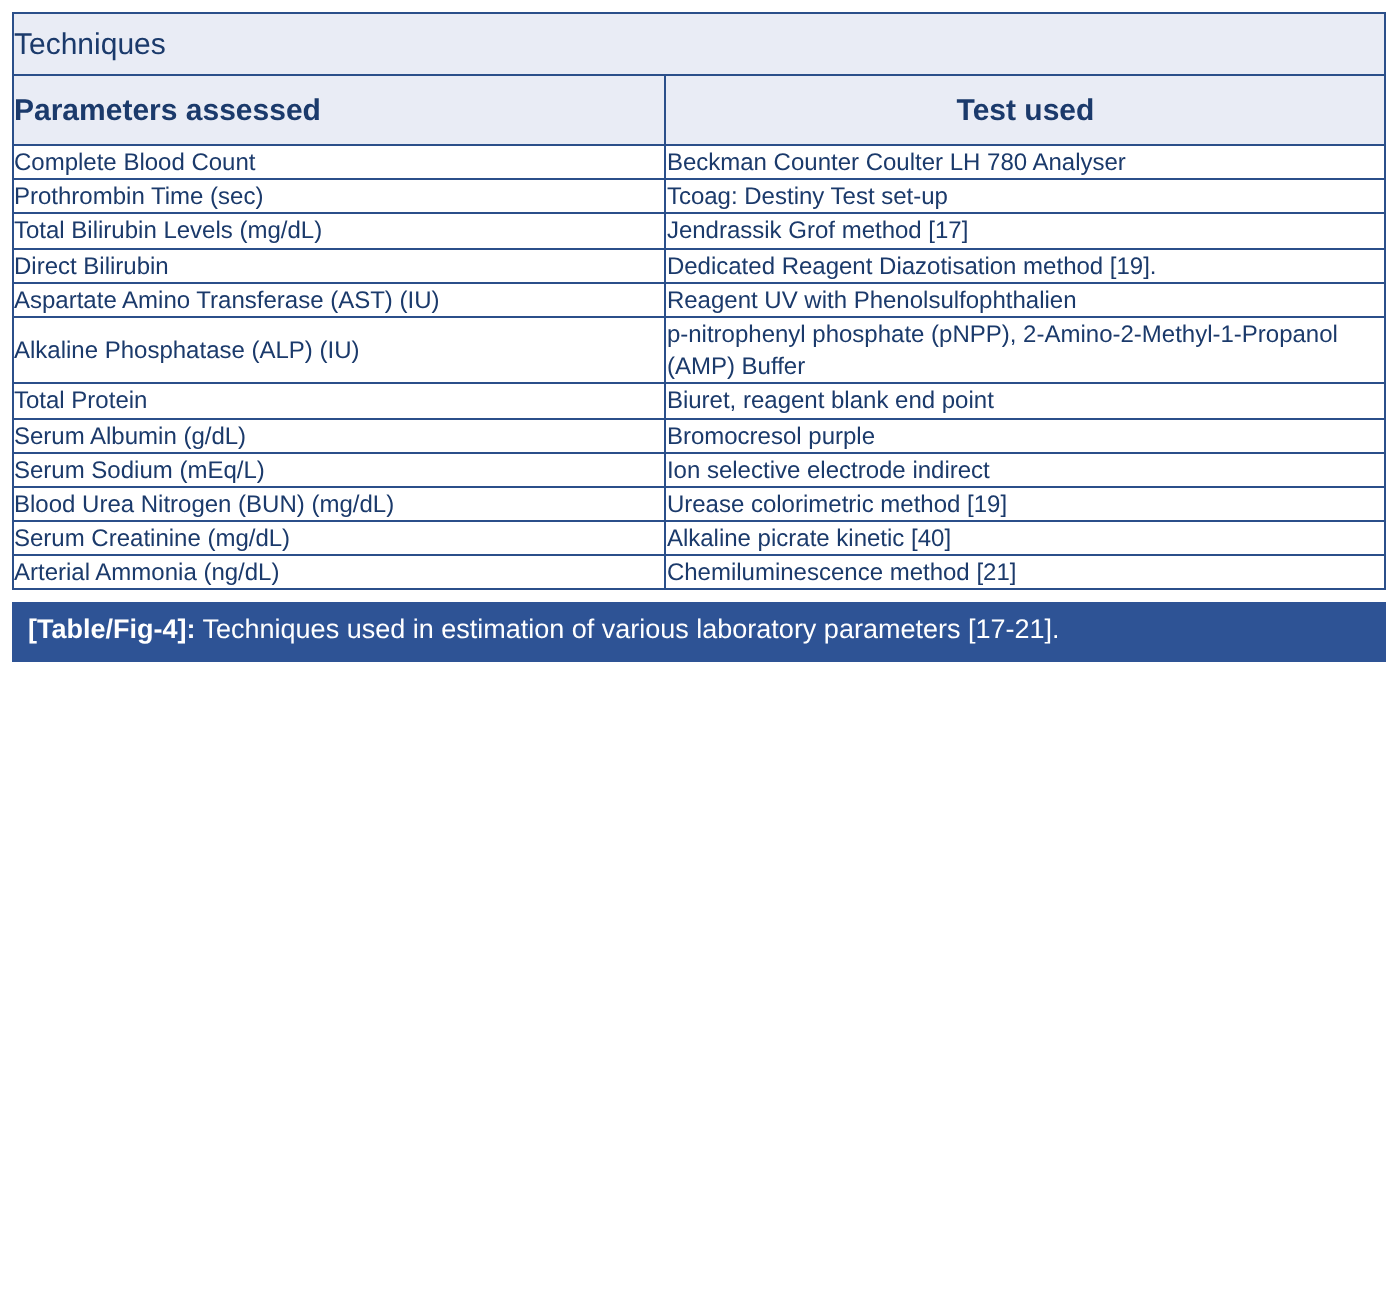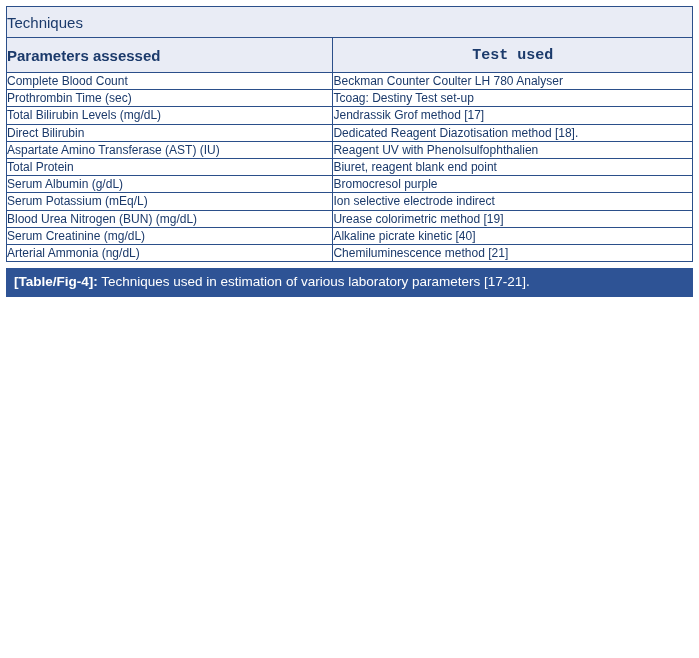"Test used" .head-row td.center { font-family: Liberation Mono, monospace -> none }
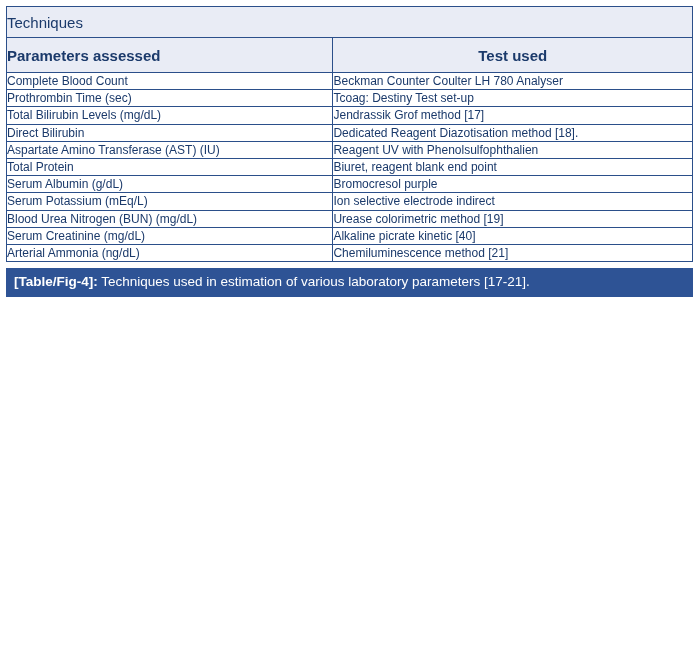"Dedicated Reagent Diazotisation method" td { text: 18 -> 19 }
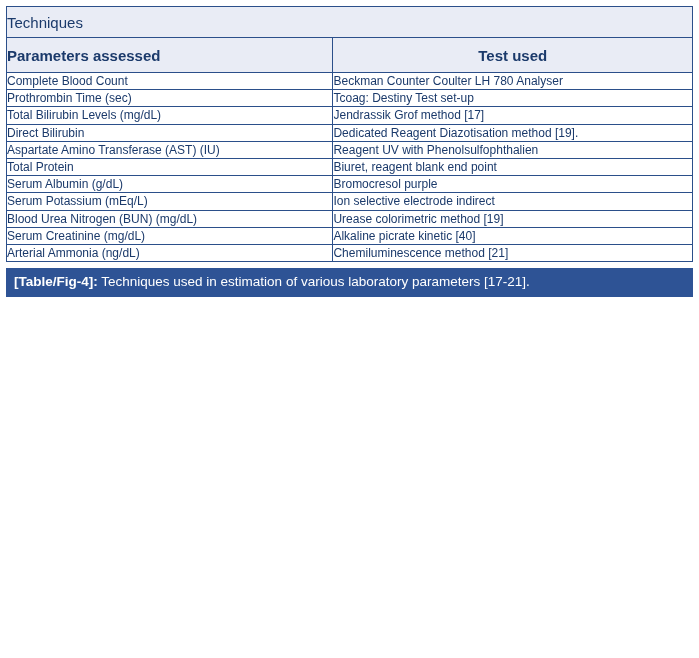"Alkaline Phosphatase (ALP) (IU)" tr.data-row { html: none -> <tr> <td>Alkaline Phosphatase (ALP) (IU)</td> <td>p-nitrophenyl phosphate (pNPP), 2-Amino-2-Methyl-1-Propanol (AMP) Buffer</td> </tr> }
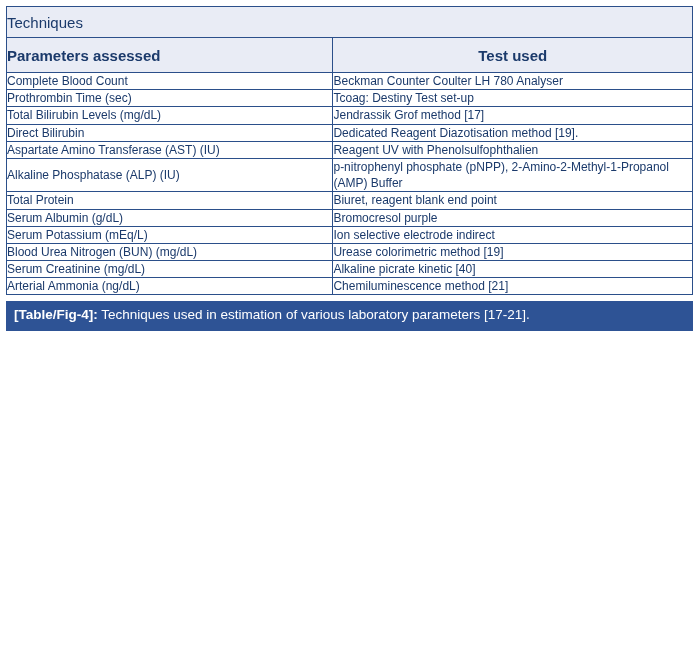"Serum Sodium (mEq/L)" tr.data-row { html: none -> <tr> <td>Serum Sodium (mEq/L)</td> <td>Ion selective electrode indirect</td> </tr> }
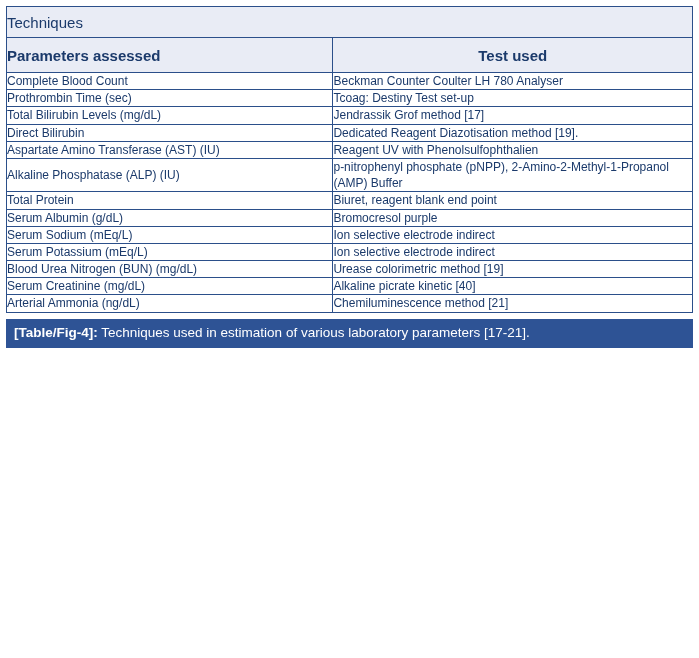"Serum Potassium (mEq/L)" tr.data-row { html: <tr> <td>Serum Potassium (mEq/L)</td> <td>Ion selective electrode indirect</td> </tr> -> none }
